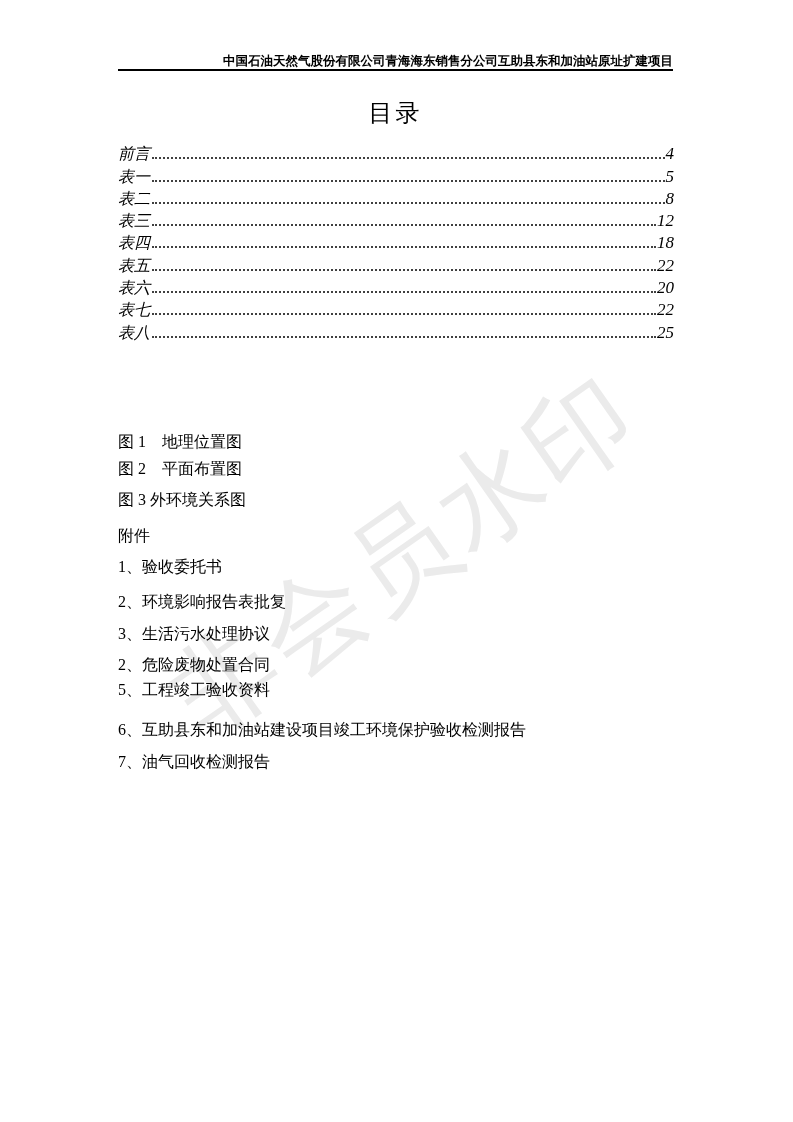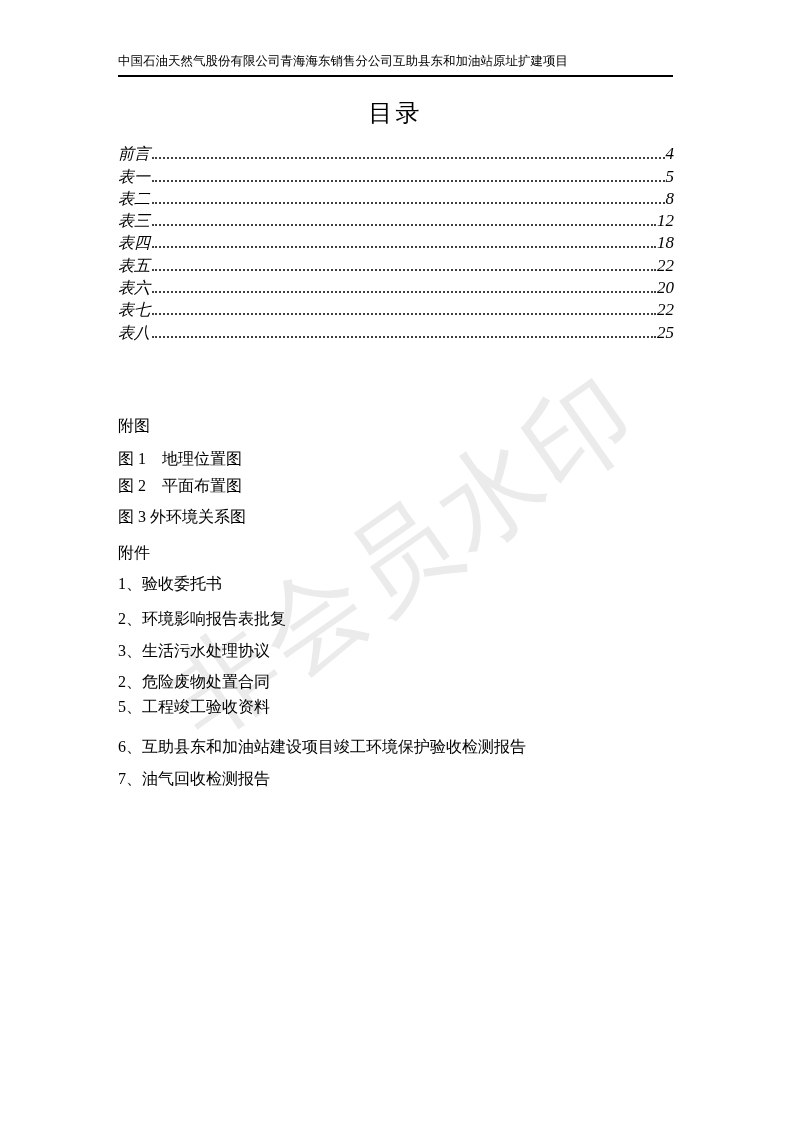"中国石油天然气股份有限公司青海海东销售分公司互助县东和加油站原址扩建项目" .doc-header { font-weight: none -> bold; padding-bottom: 6px -> none; text-align: left -> right }
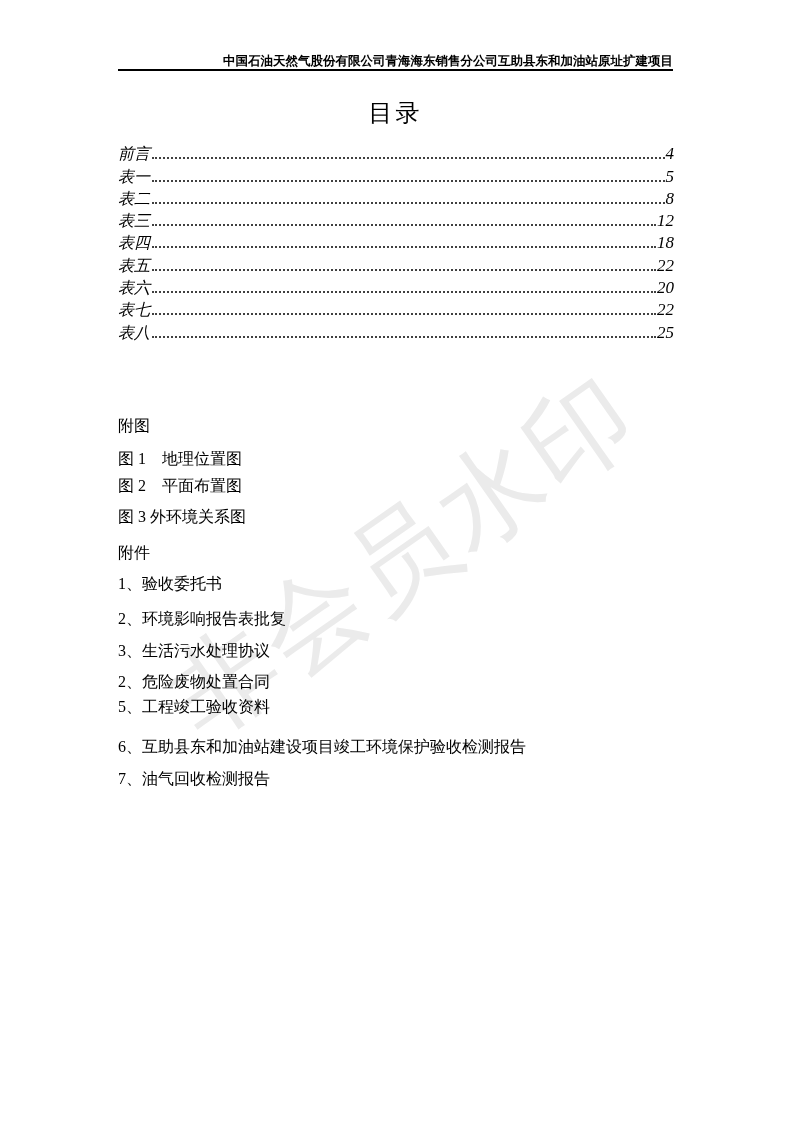"附图" div.app-line { html: <div>附图</div> -> none }
